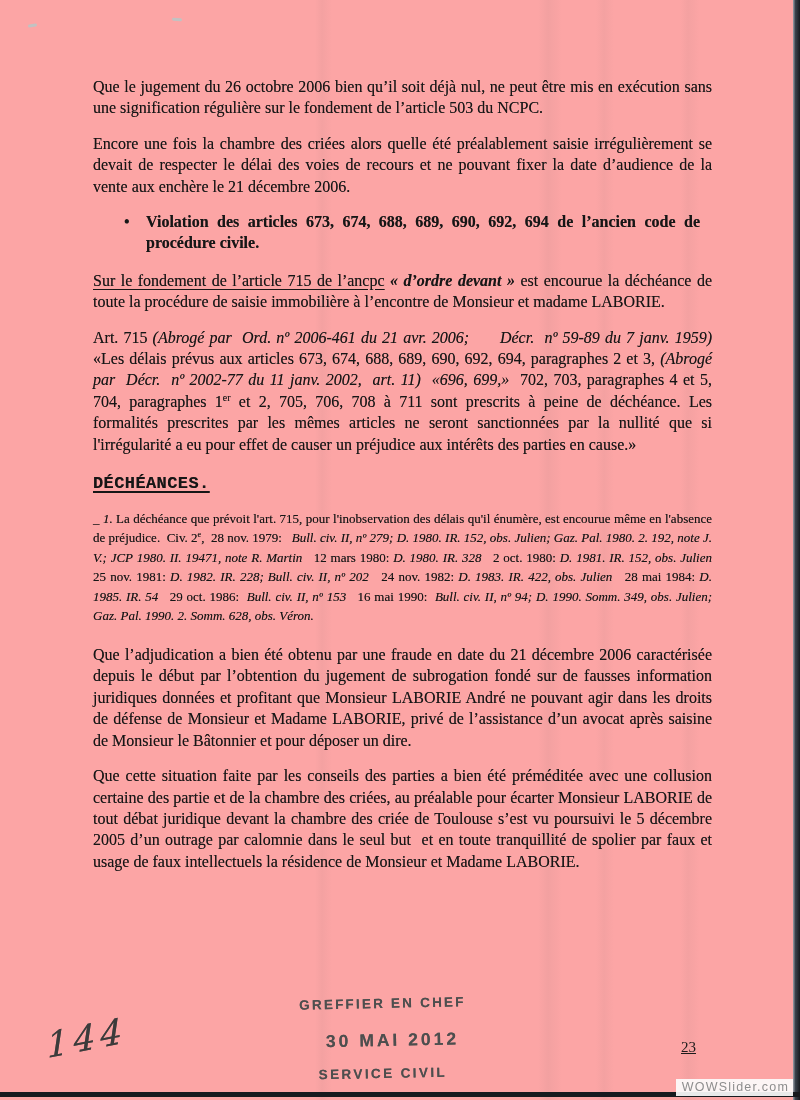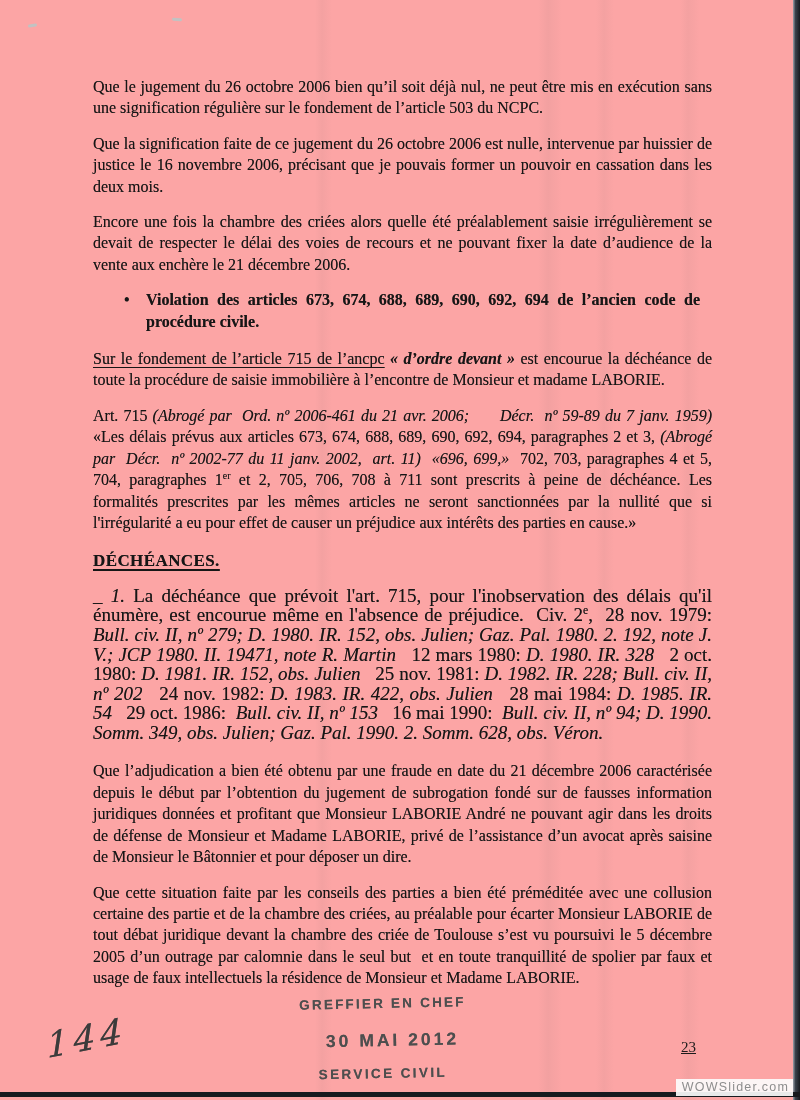"Que la signification faite de" p.para { html: <p><span>Que la signification faite de ce jugement du 26 octobre 2006 est nulle, intervenue par huissier de justice le 16 novembre 2006, précisant que je pouvais former un pouvoir en cassation dans les deux mois.</span></p> -> none }
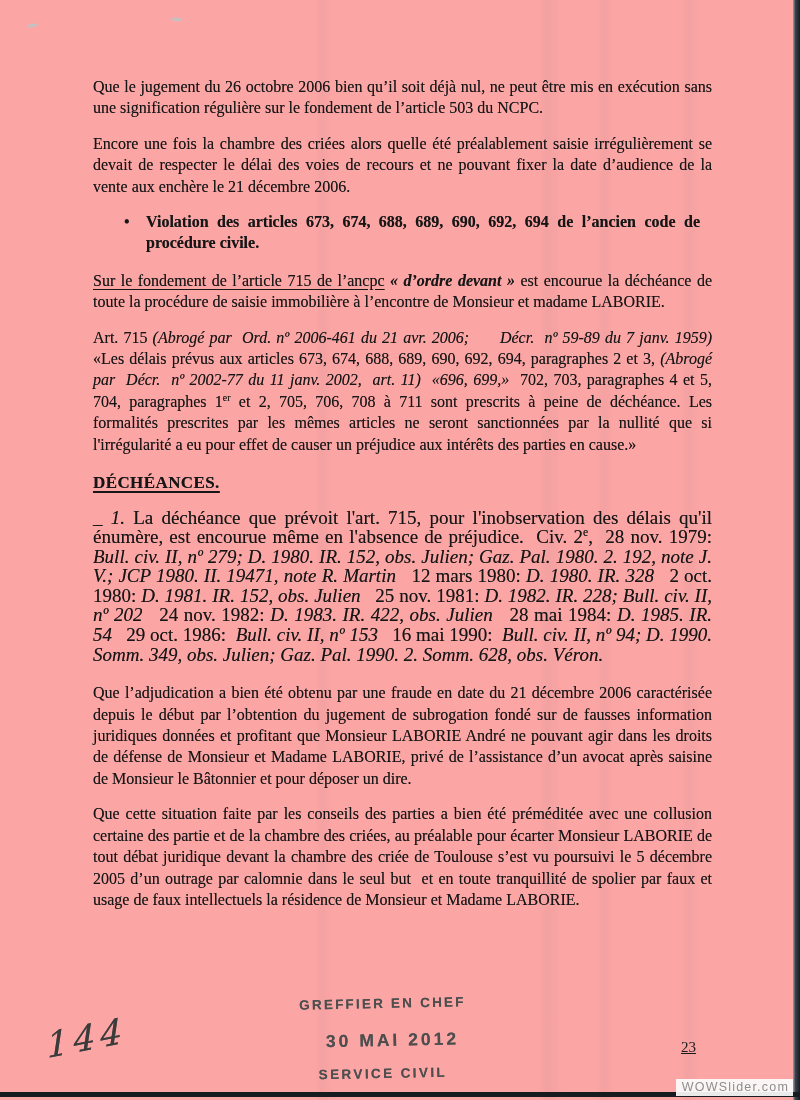"DÉCHÉANCES." .heading .hd { font-family: none -> Liberation Mono, monospace }
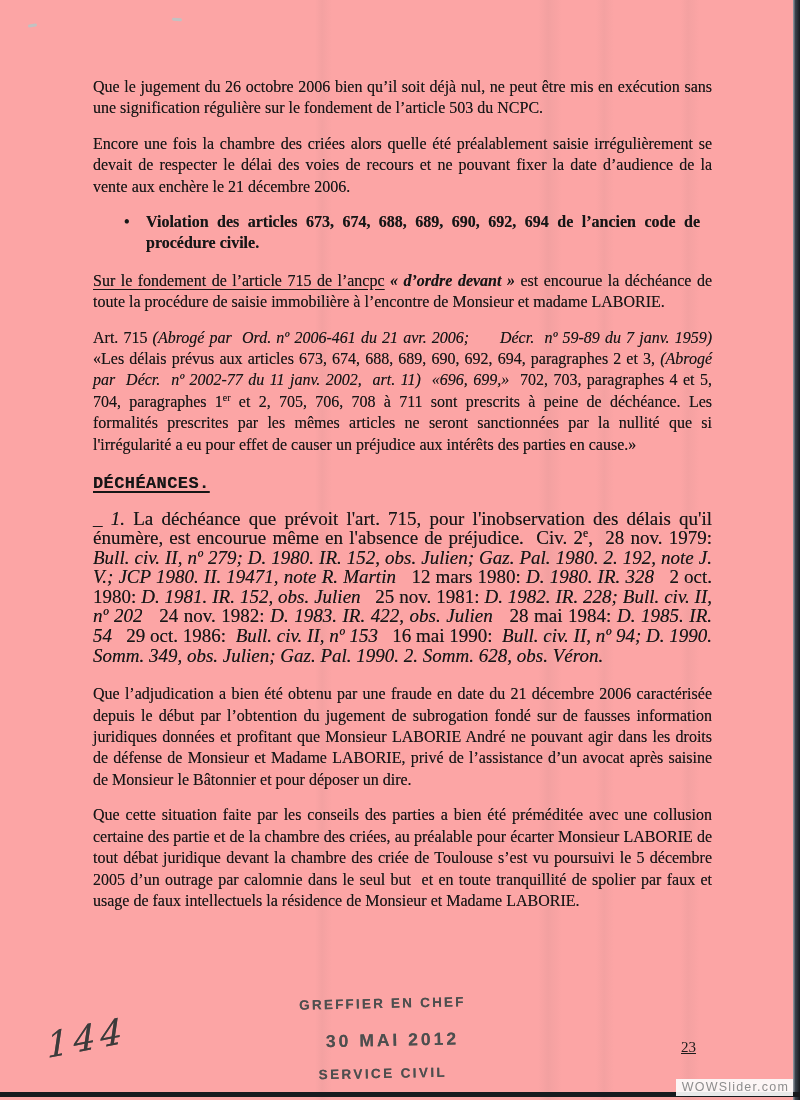"_ 1. La déchéance que" .para.annotation { font-size: 19px -> 13px }
